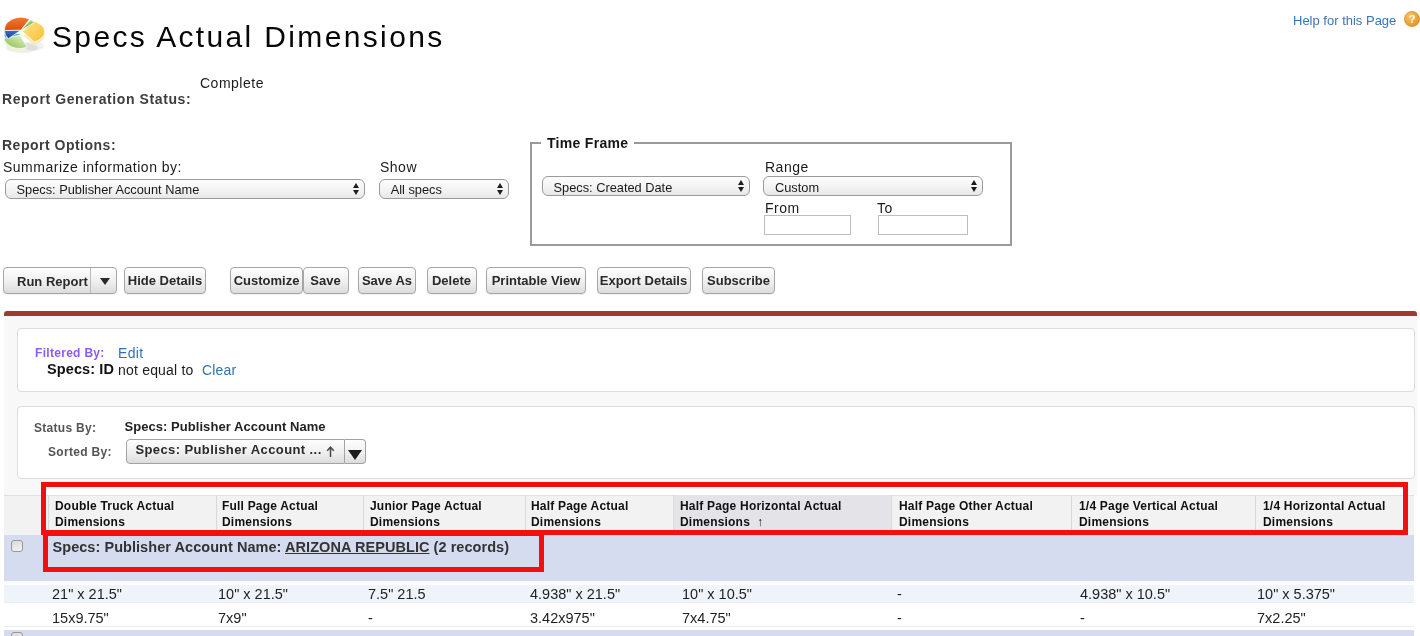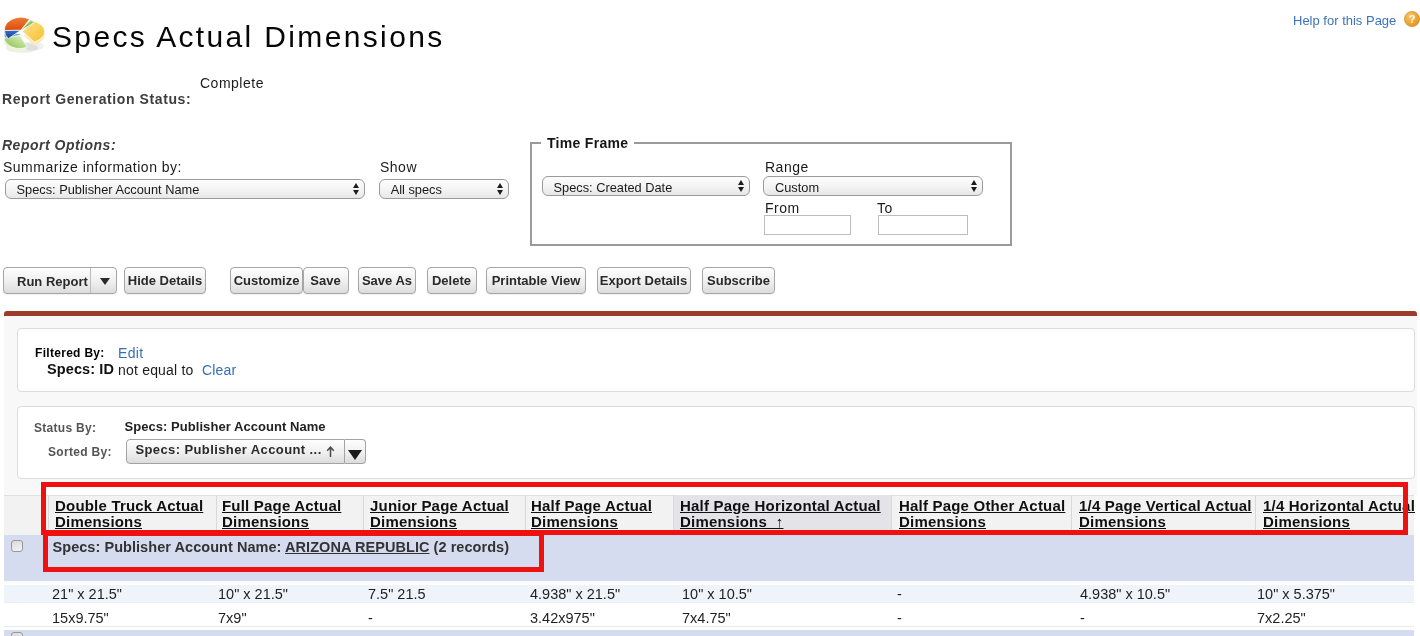"Report Options:" div.abs { font-style: italic -> none }
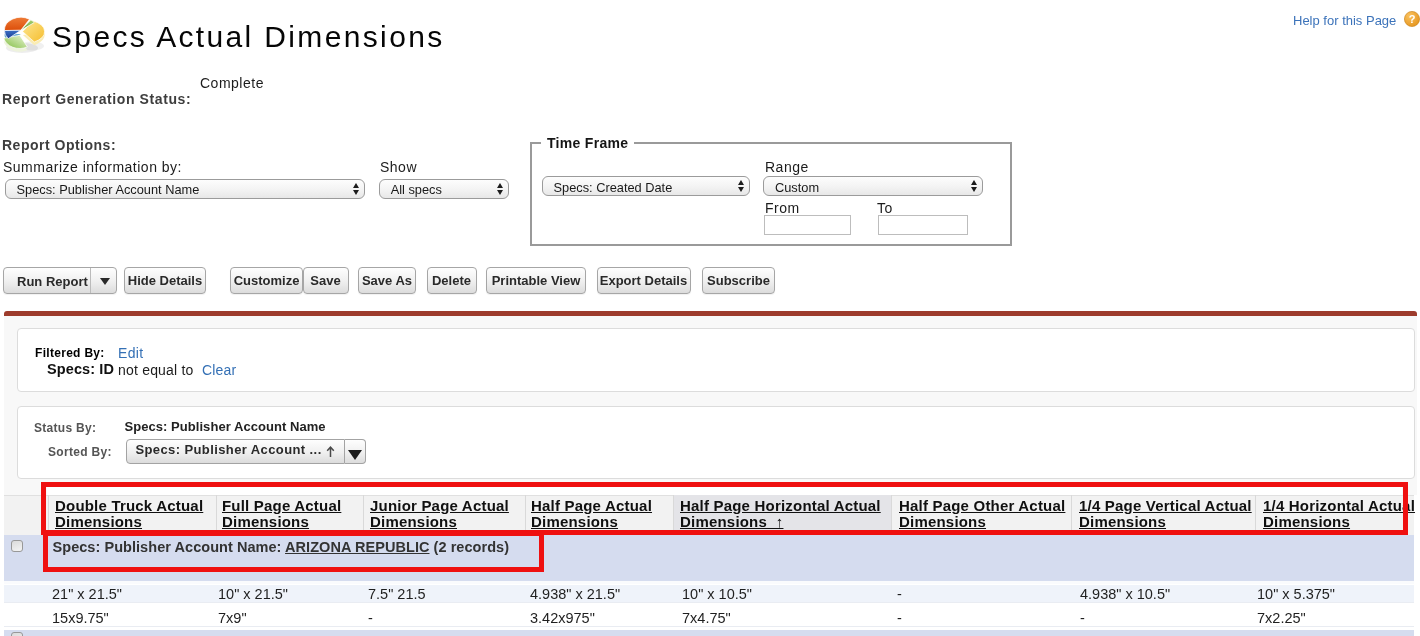"Filtered By:" div.abs { color: #000000 -> #8b5cf6 }
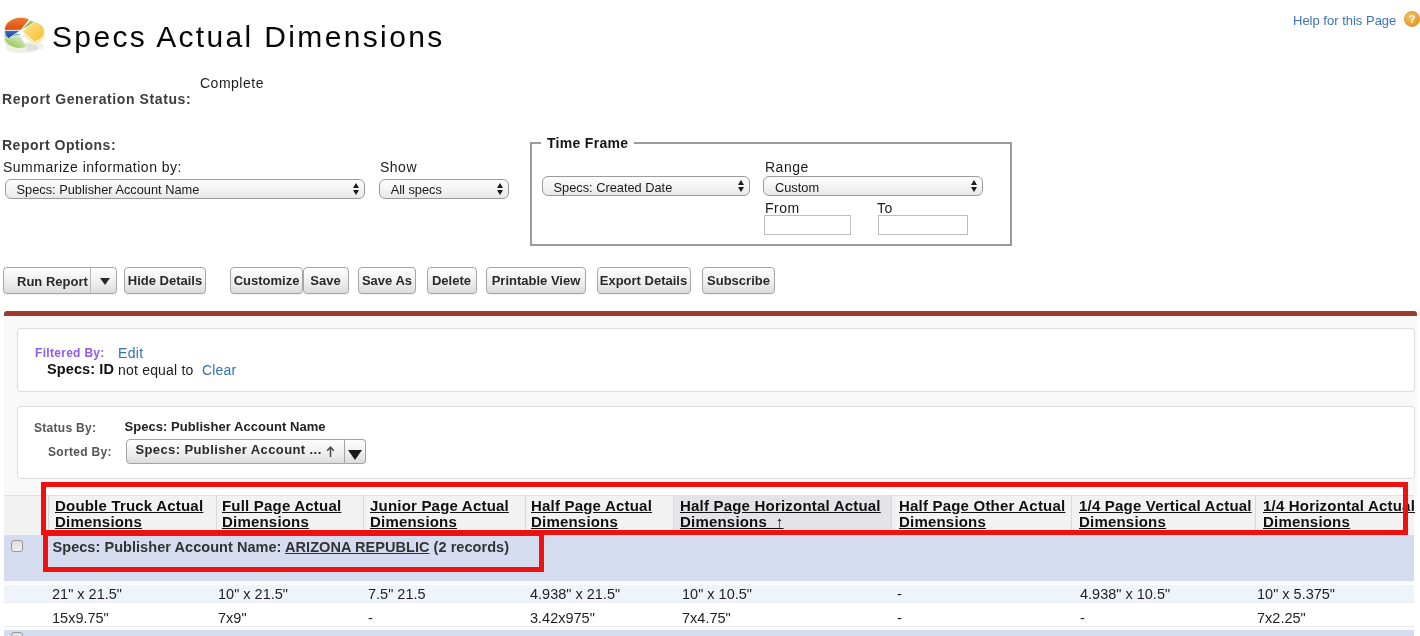"Double Truck Actual" .hdrtxt { font-size: 15px -> 12px; text-decoration: underline -> none }
